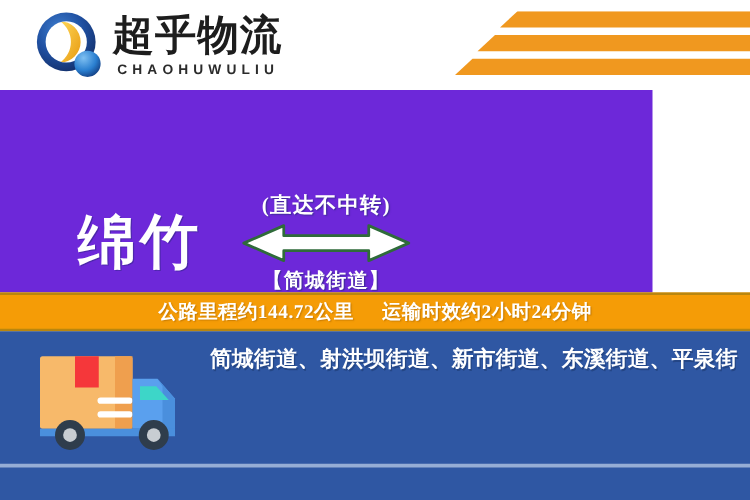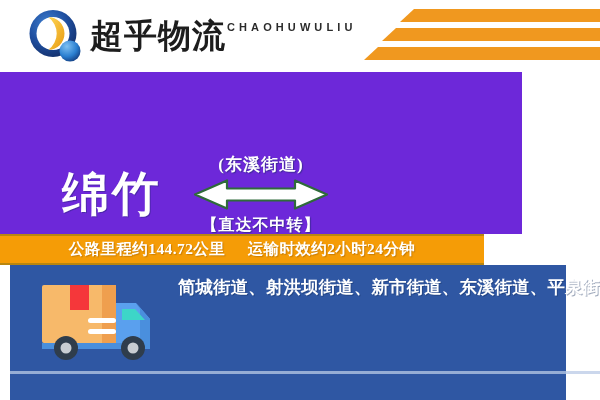"超乎物流" .logo-wordmark { align-items: none -> center; flex-direction: row -> column }
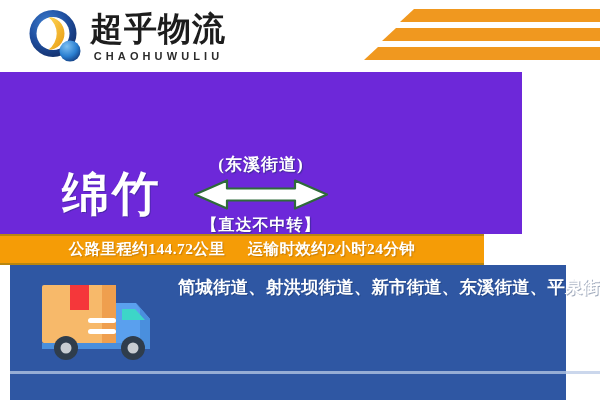"(东溪街道)" div.route-note-top { text: 东溪街道 -> 直达不中转 }
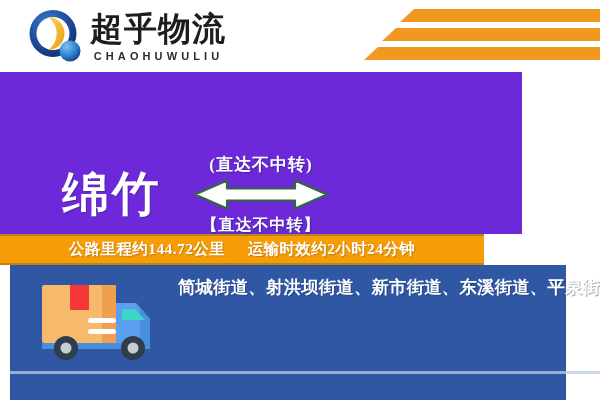"【直达不中转】" div.route-note-bottom { text: 直达不中转 -> 简城街道 }
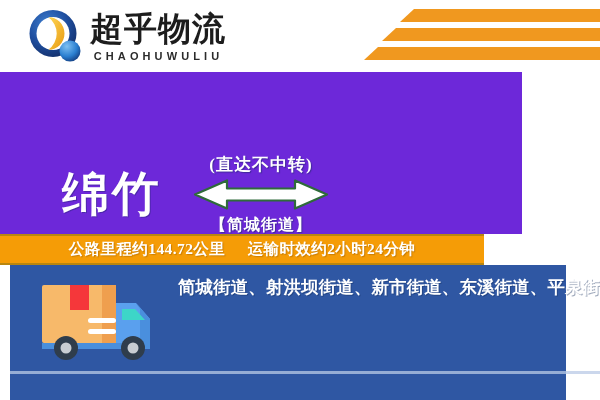"公路里程约144.72公里 运输时效约2小时24分钟" .info-bar { width: 484px -> 600px }
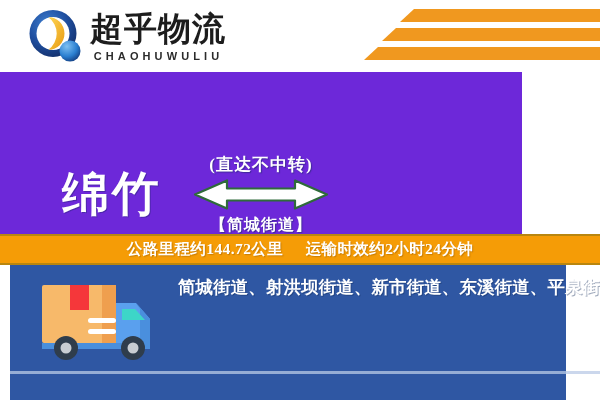"简城街道、射洪坝街道、新市街道、东溪街道、平泉街" .coverage { left: 10px -> 0; width: 556px -> 600px }
